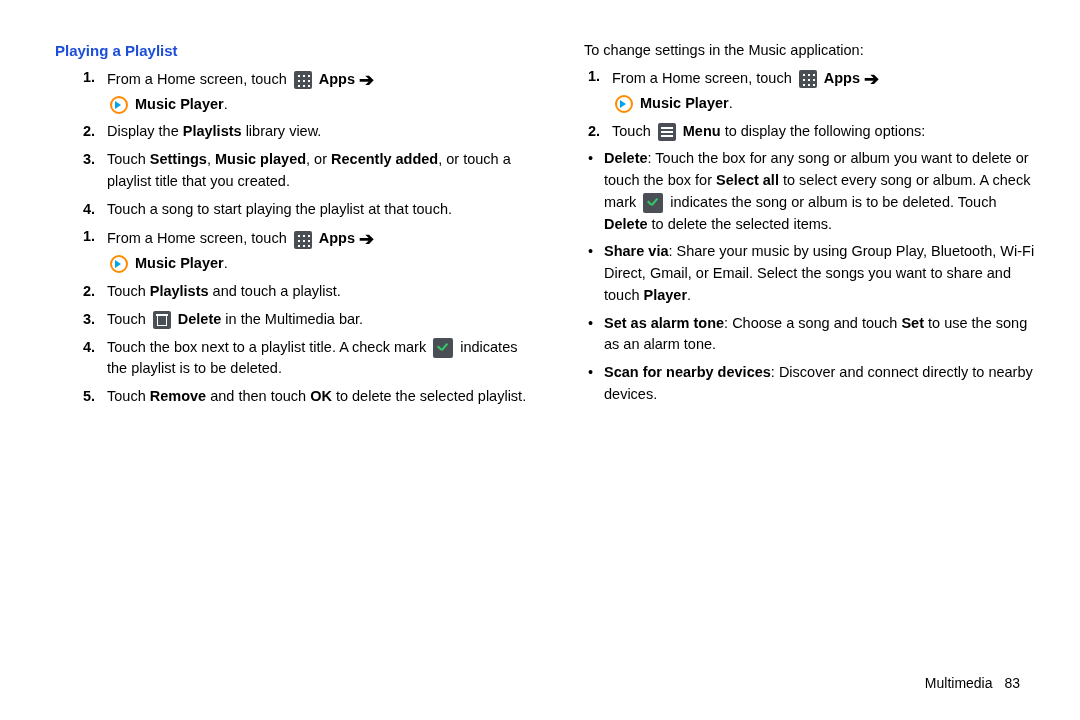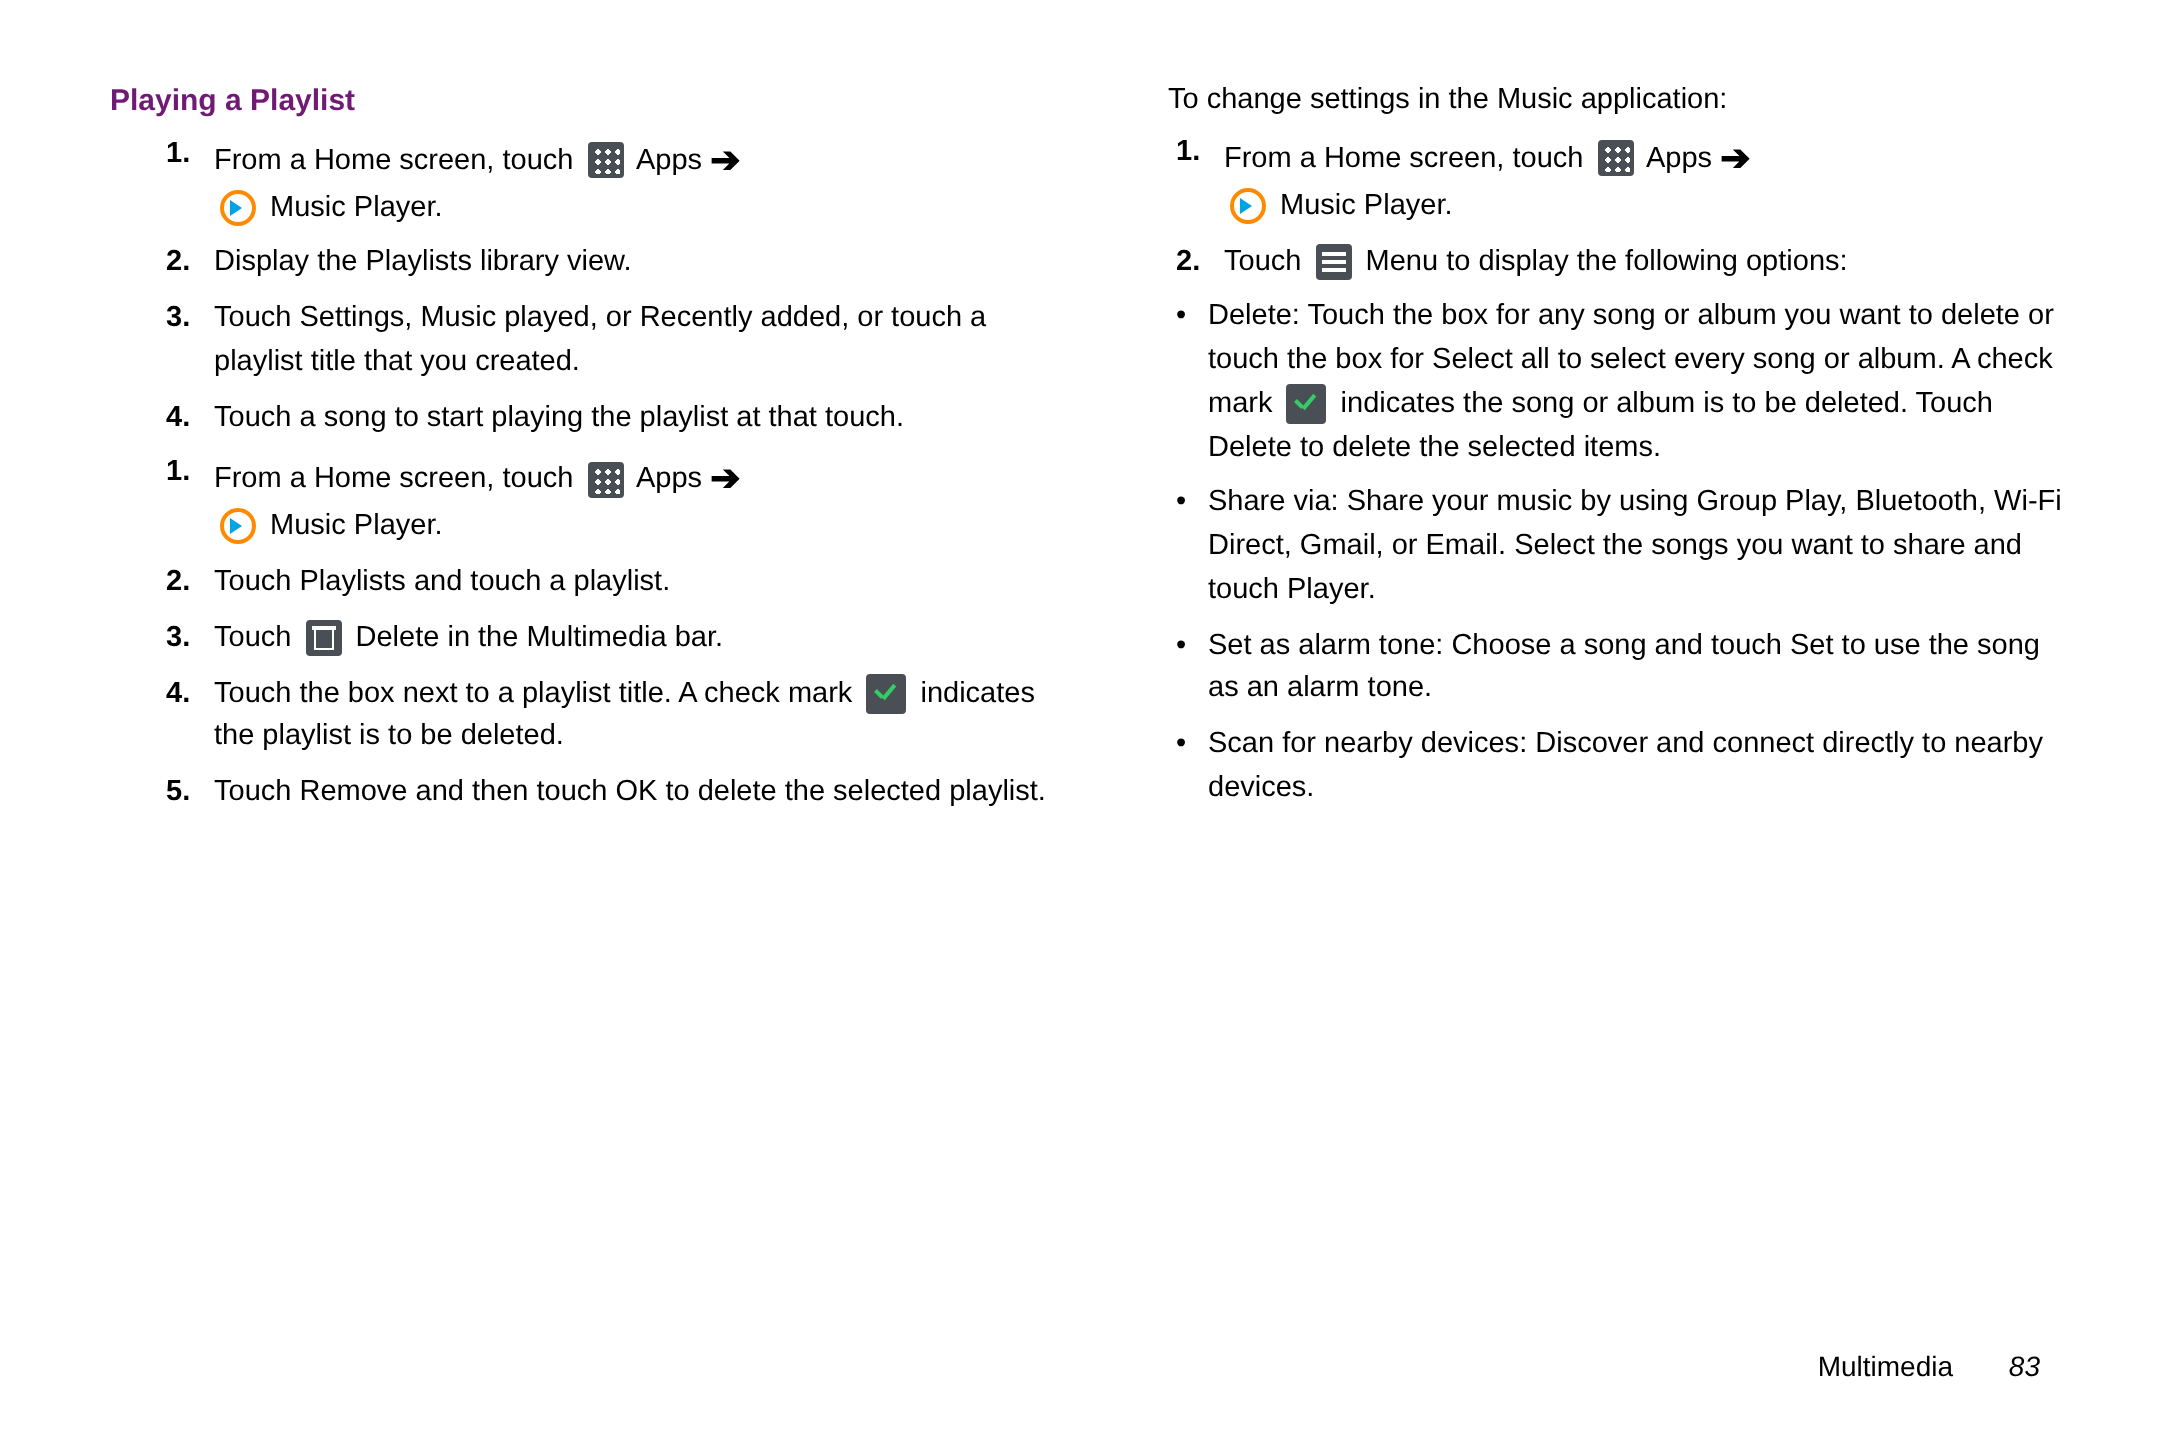"Playing a Playlist" .section-head { color: #701a75 -> #1d4ed8 }
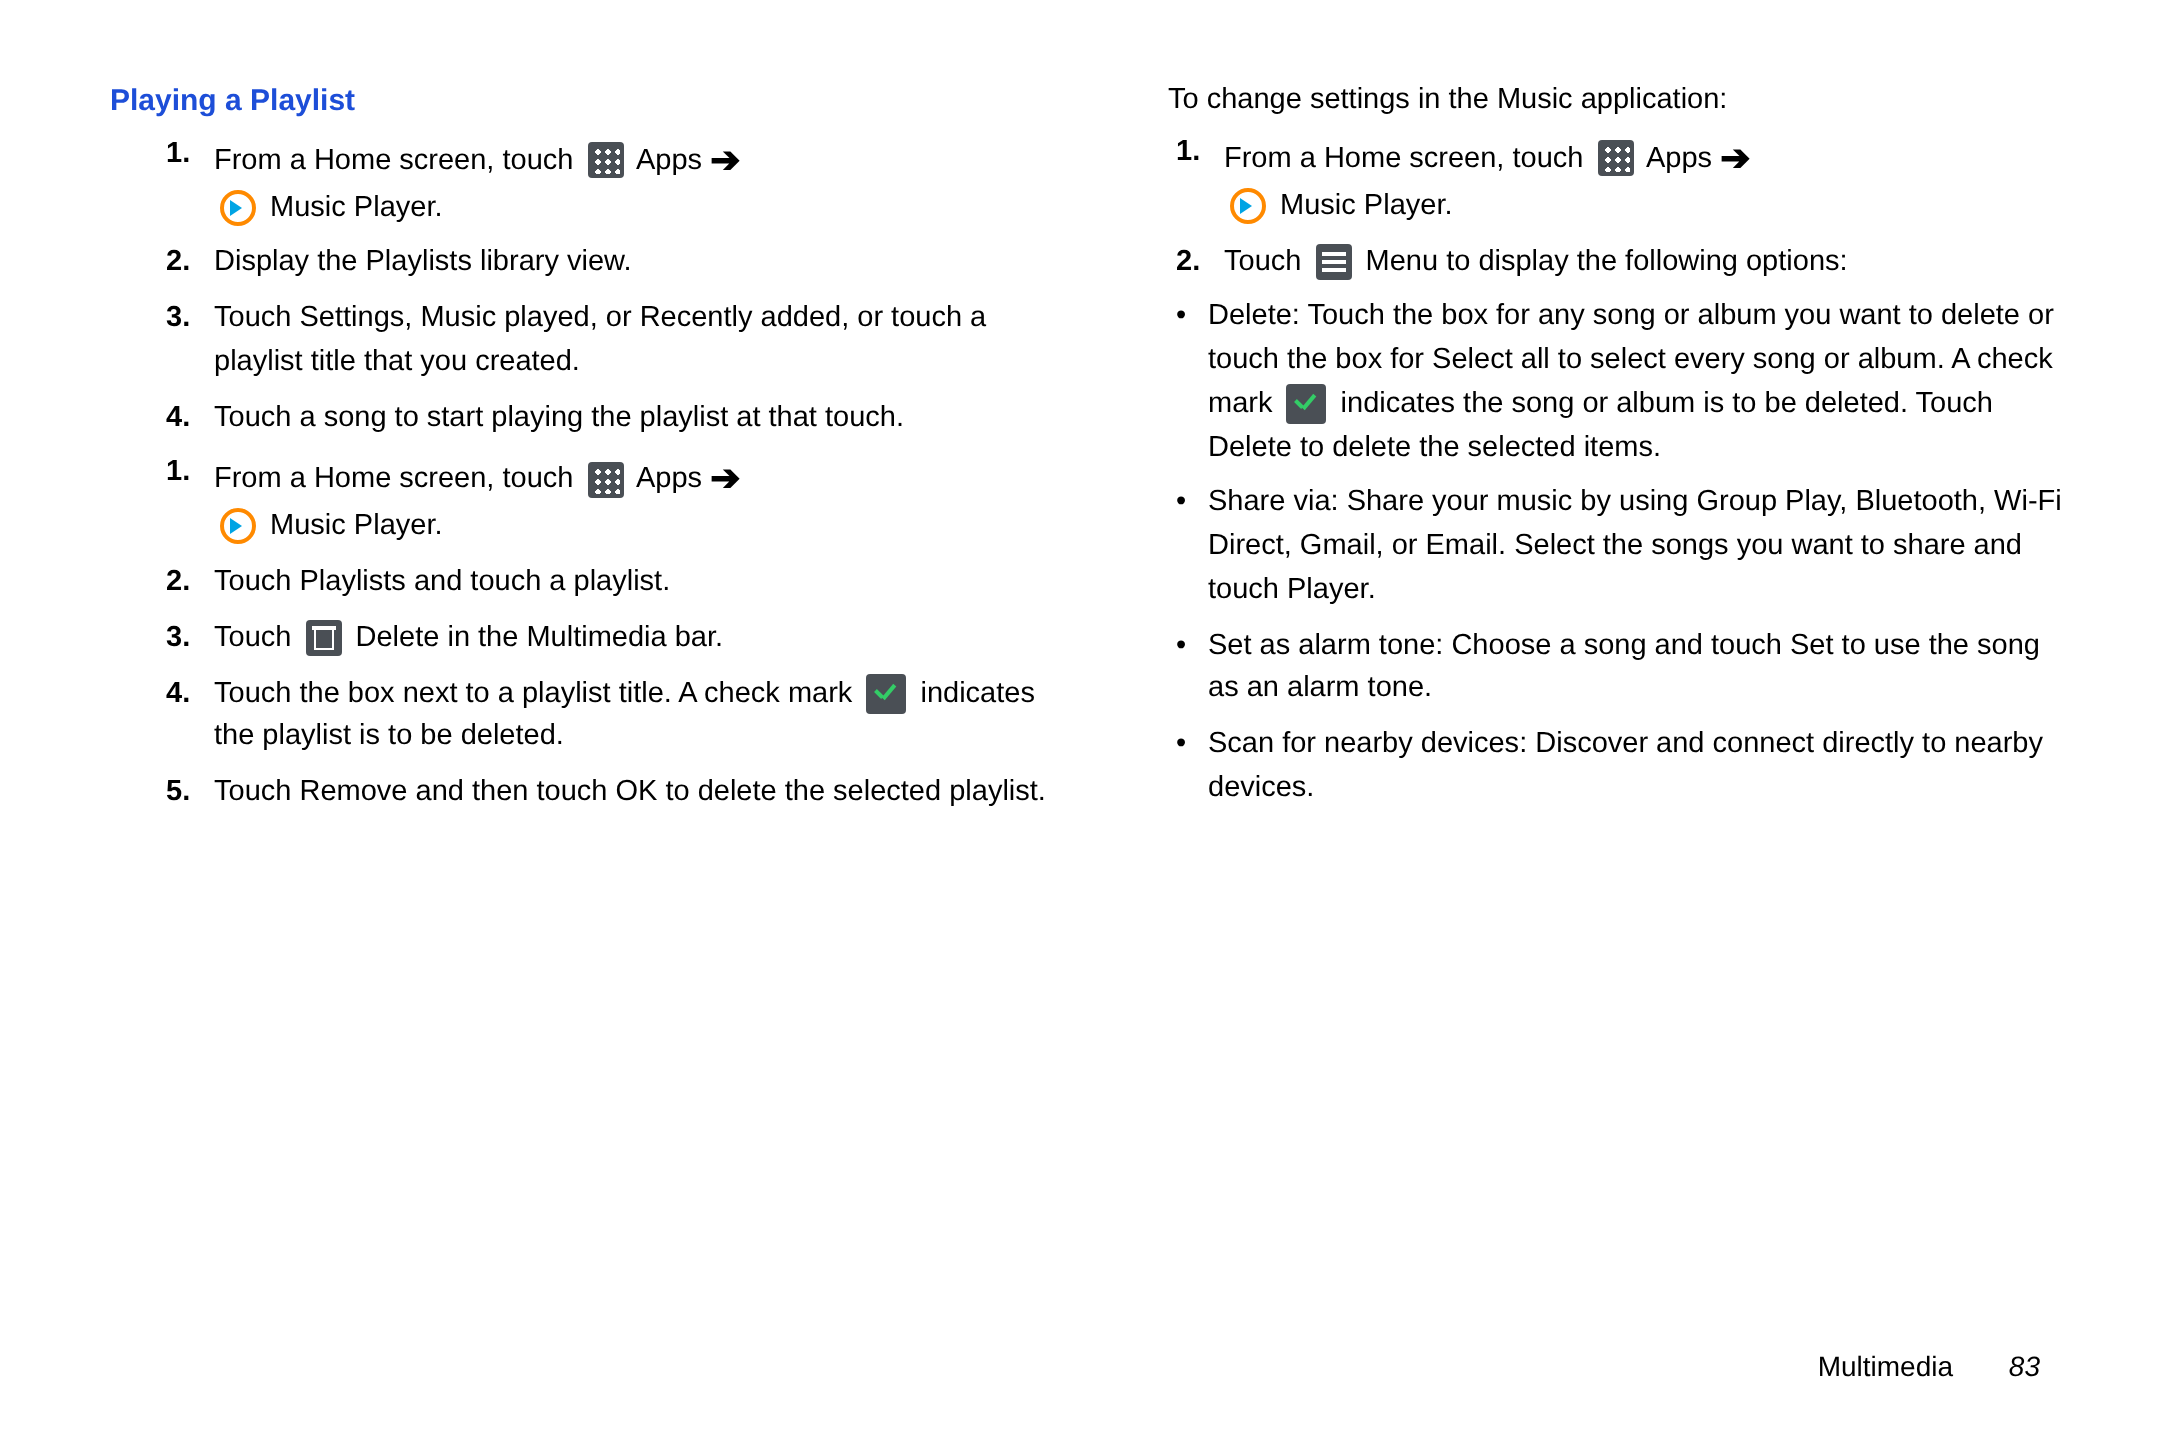"Apps" b { font-weight: normal -> bold }
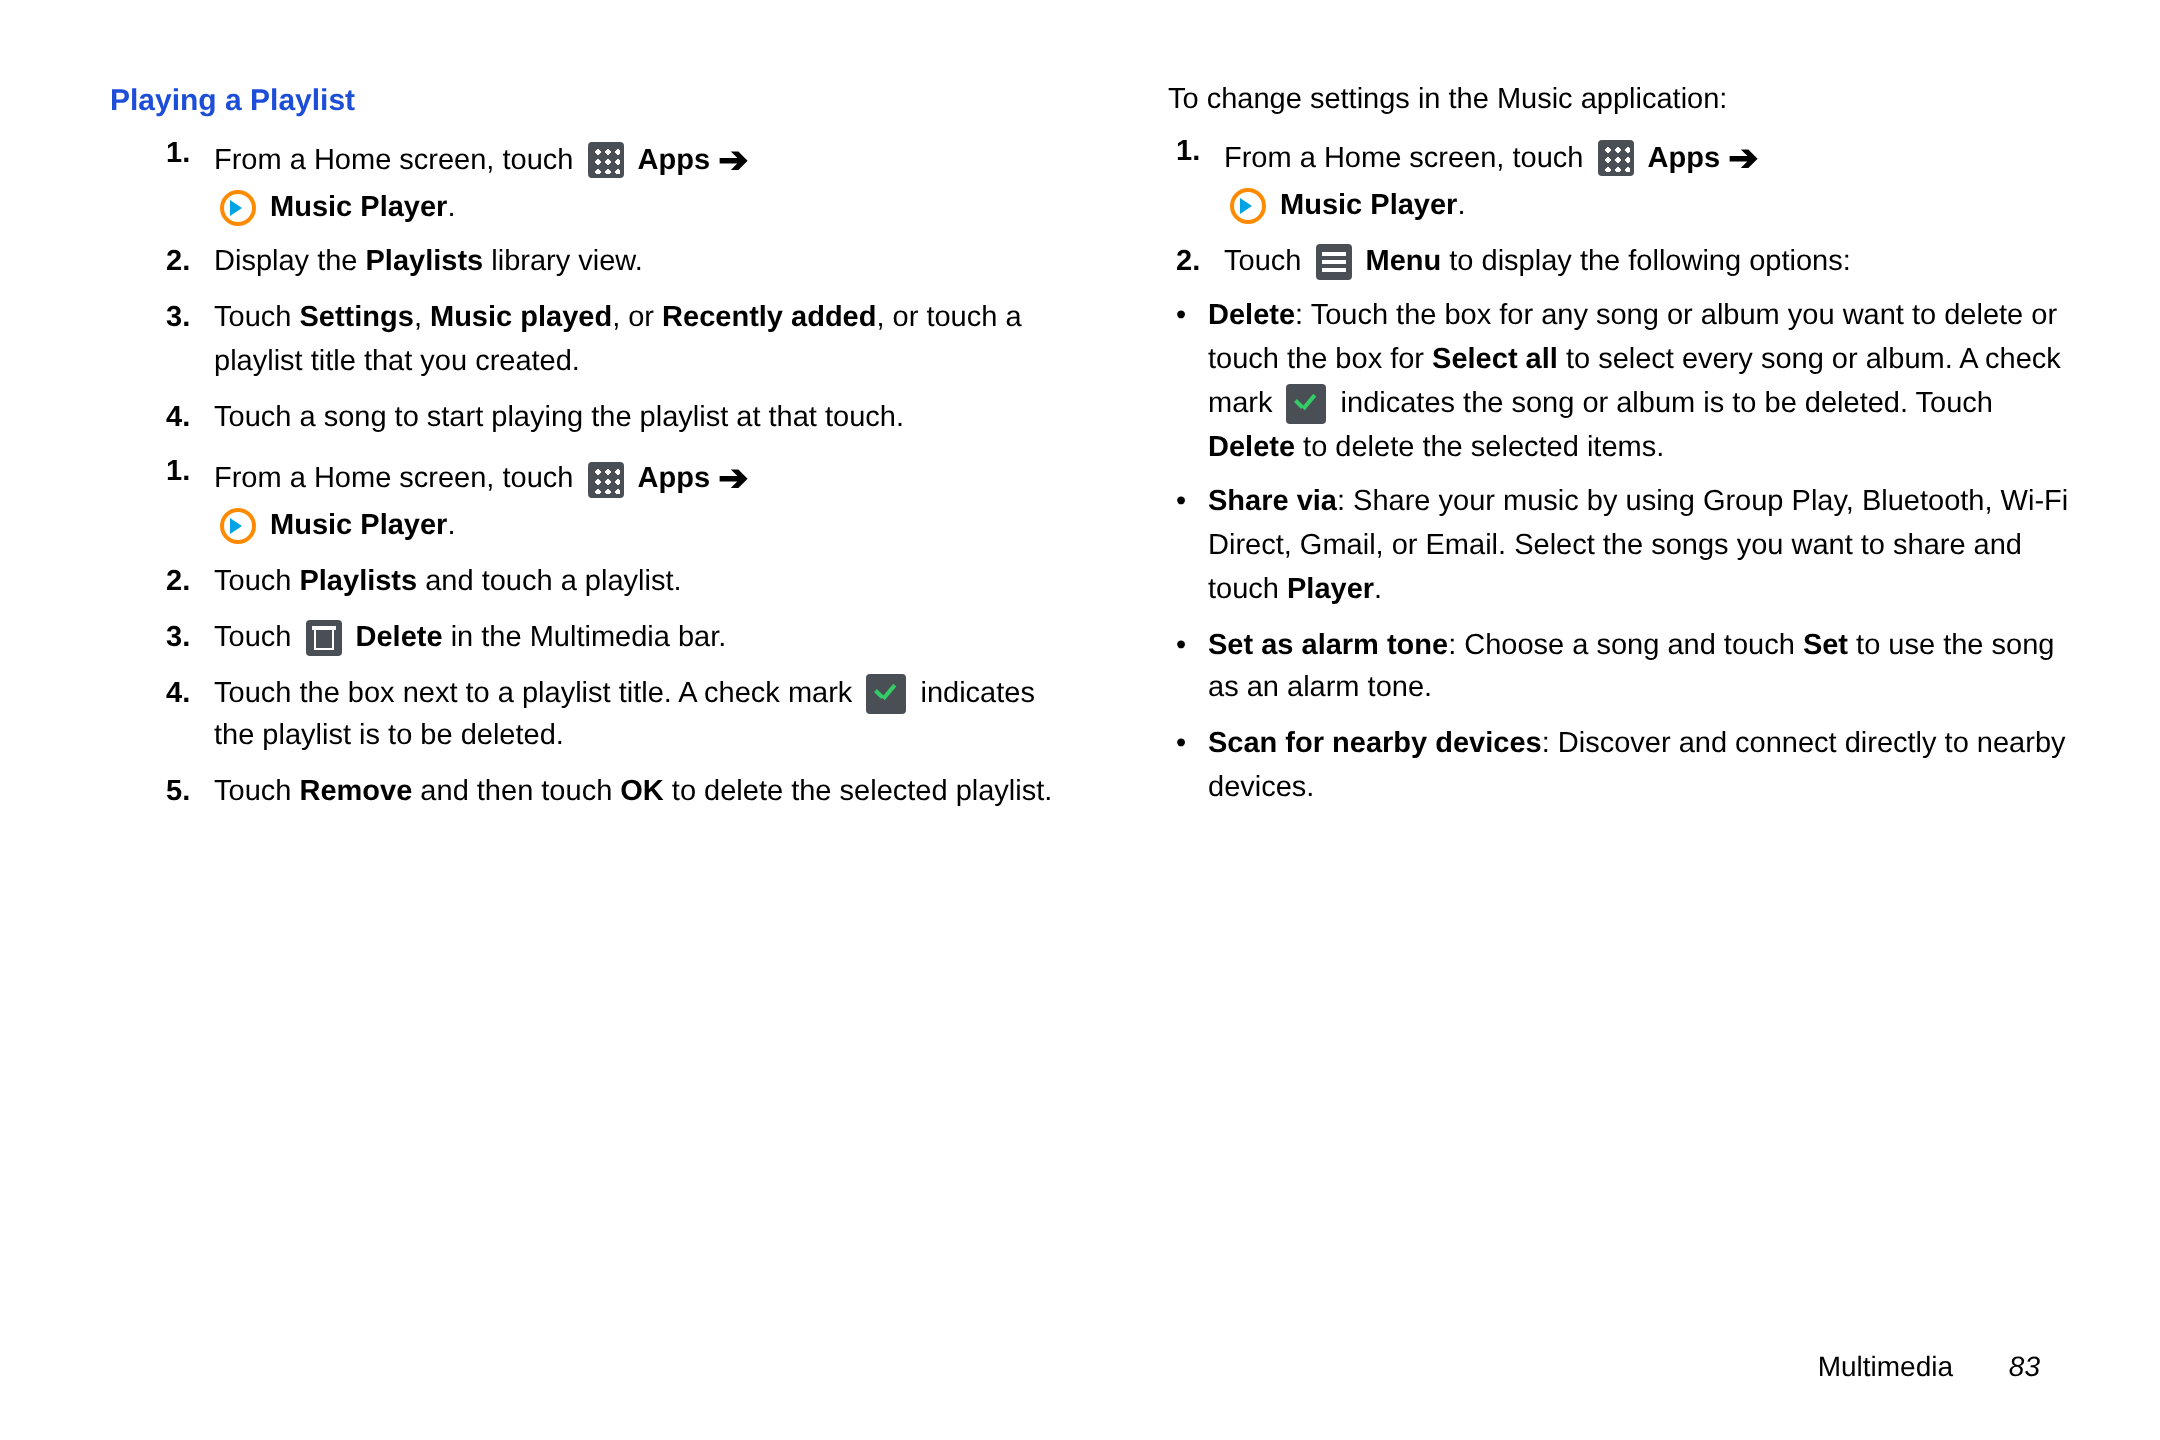"83" .footer .pg { font-style: italic -> none; margin-left: 24px -> 8px }
